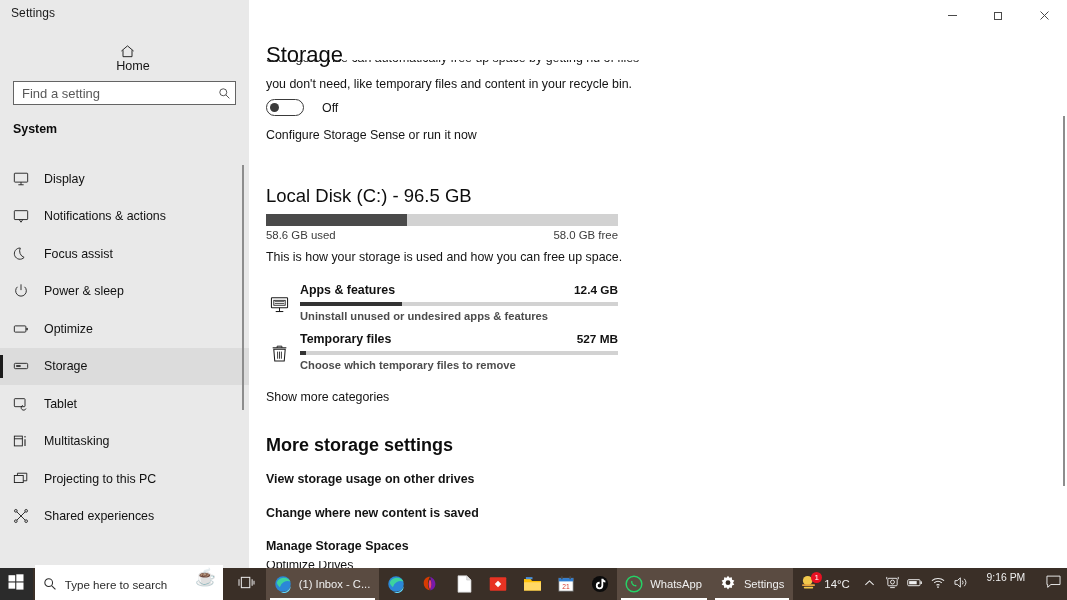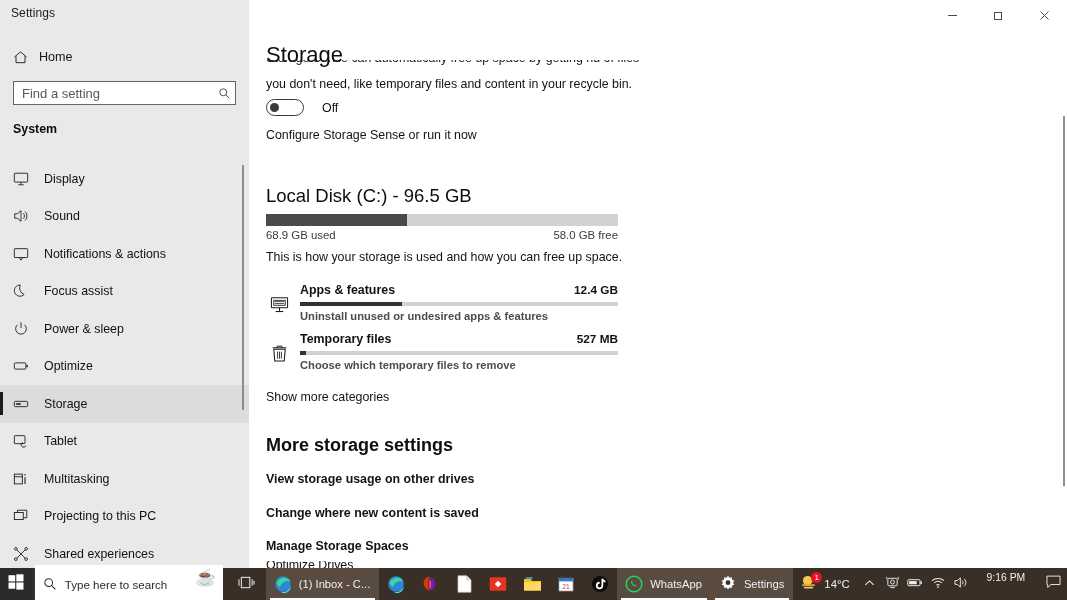"Home" .home-row { flex-direction: none -> column }
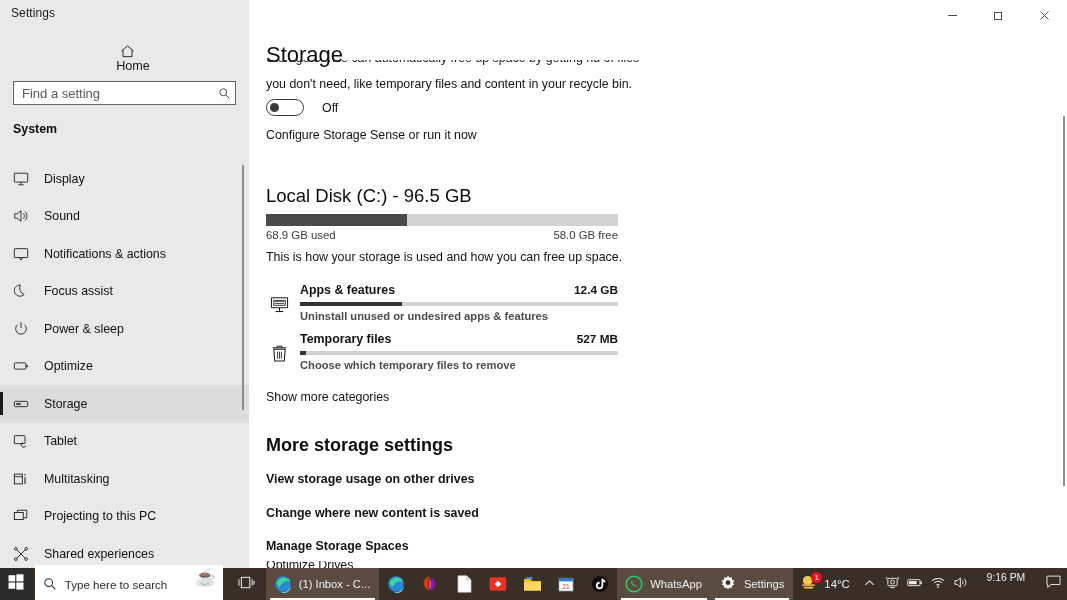"Sound" div.nav-item { html: <div> <span> <svg> <path></path> <path></path> <path></path> </svg> </span> <span>Sound</span> </div> -> none }
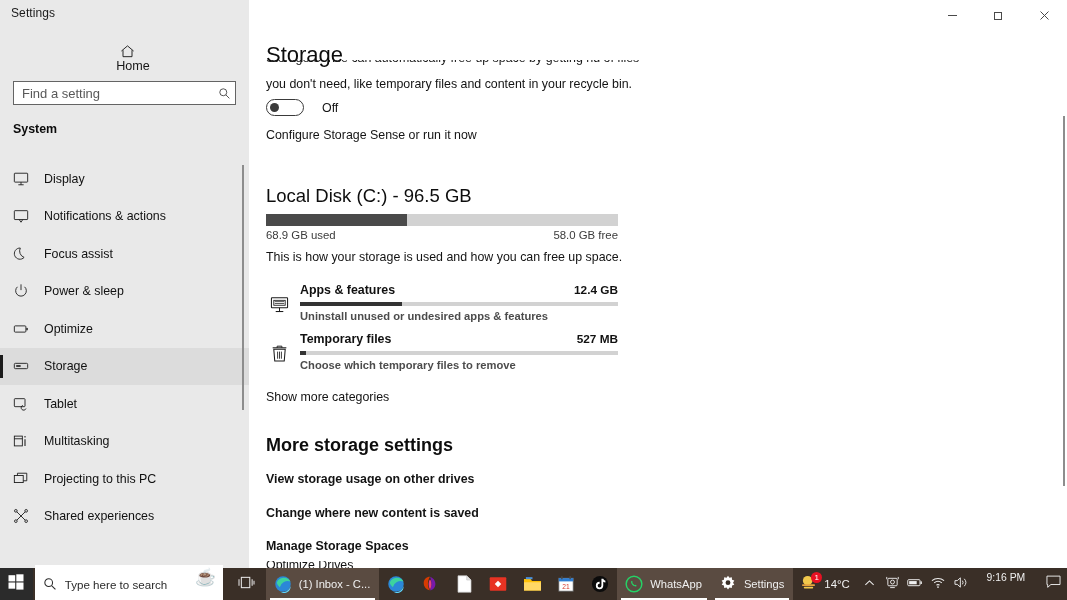"68.9 GB used" div.disk-used-label { text: 68.9 -> 58.6 }
